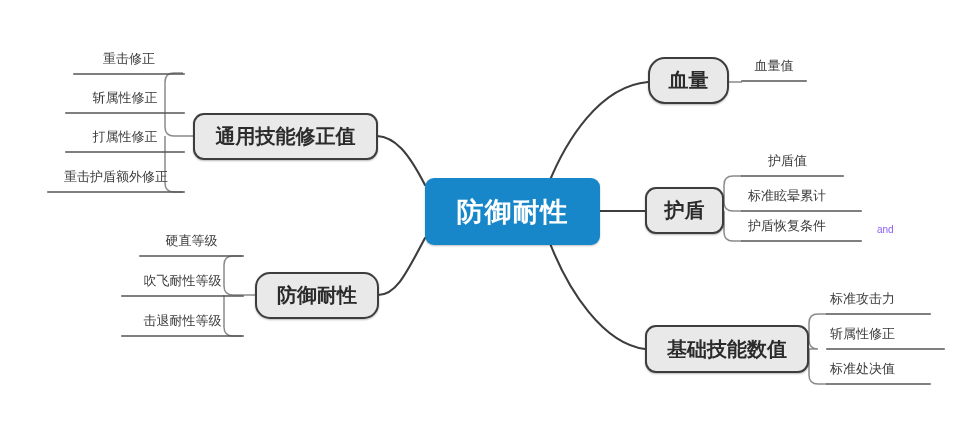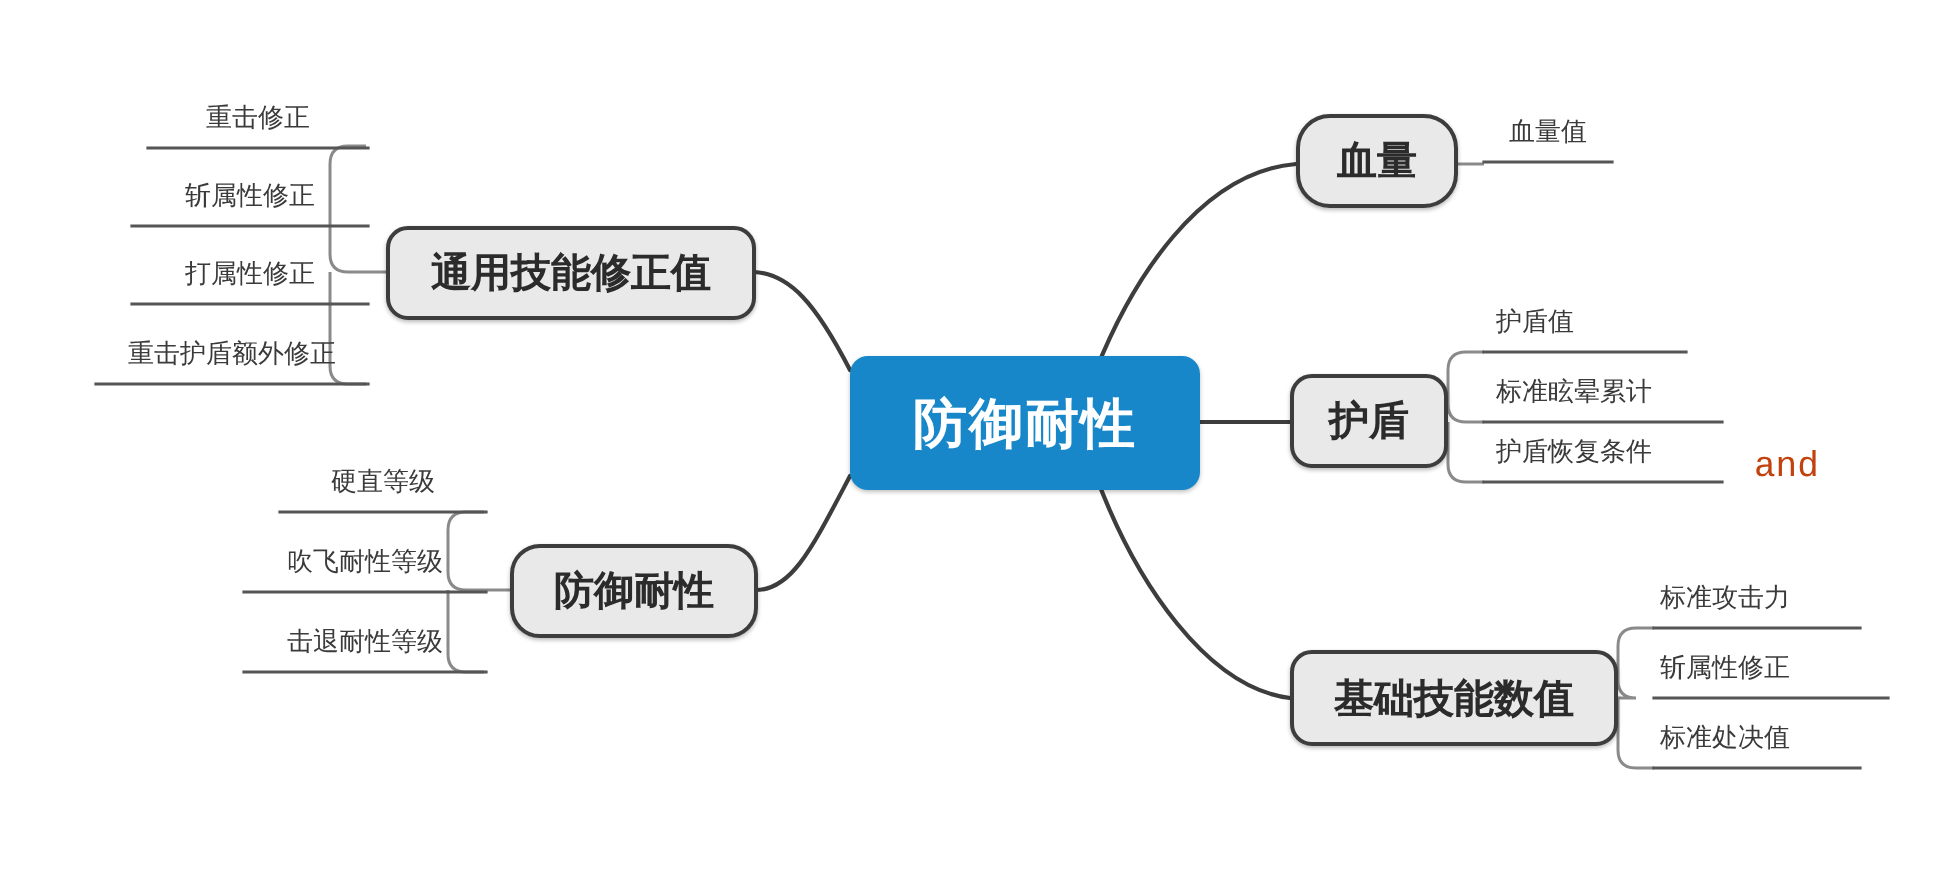"护盾值" div.leaf { left: 748px -> 712px; text-align: left -> right }
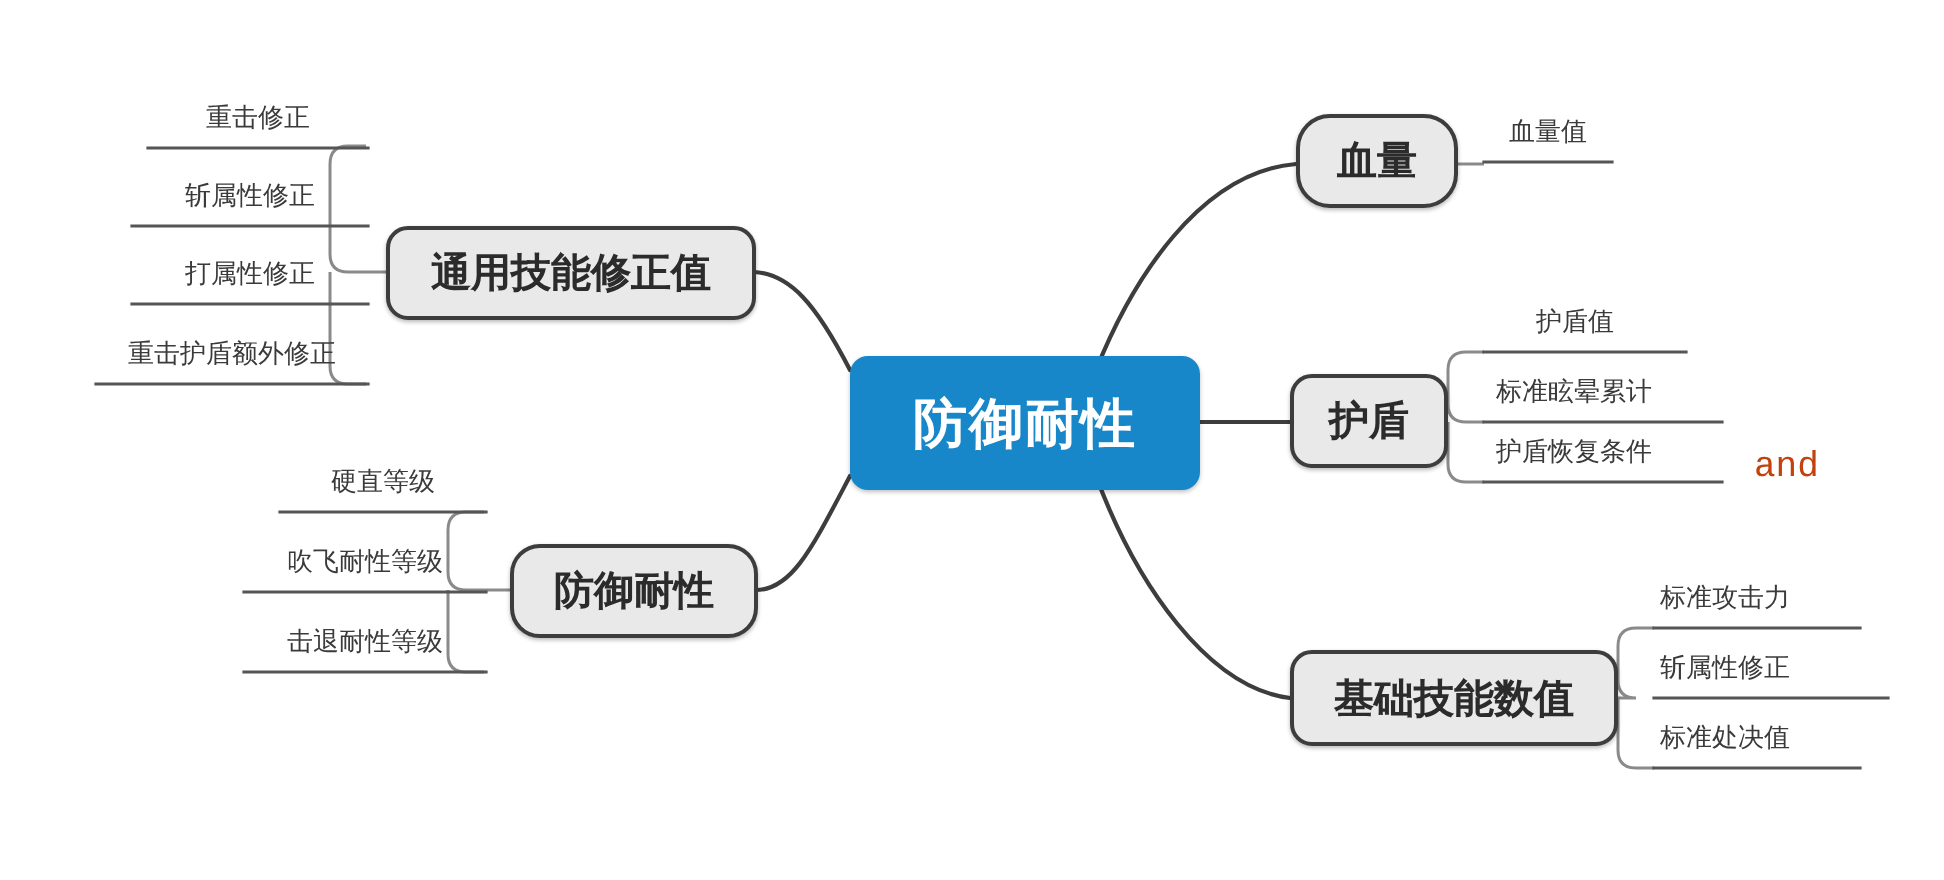"and" .annot { color: #c2410c -> #8b5cf6; font-family: Liberation Mono, monospace -> none; font-size: 18px -> 10px }
